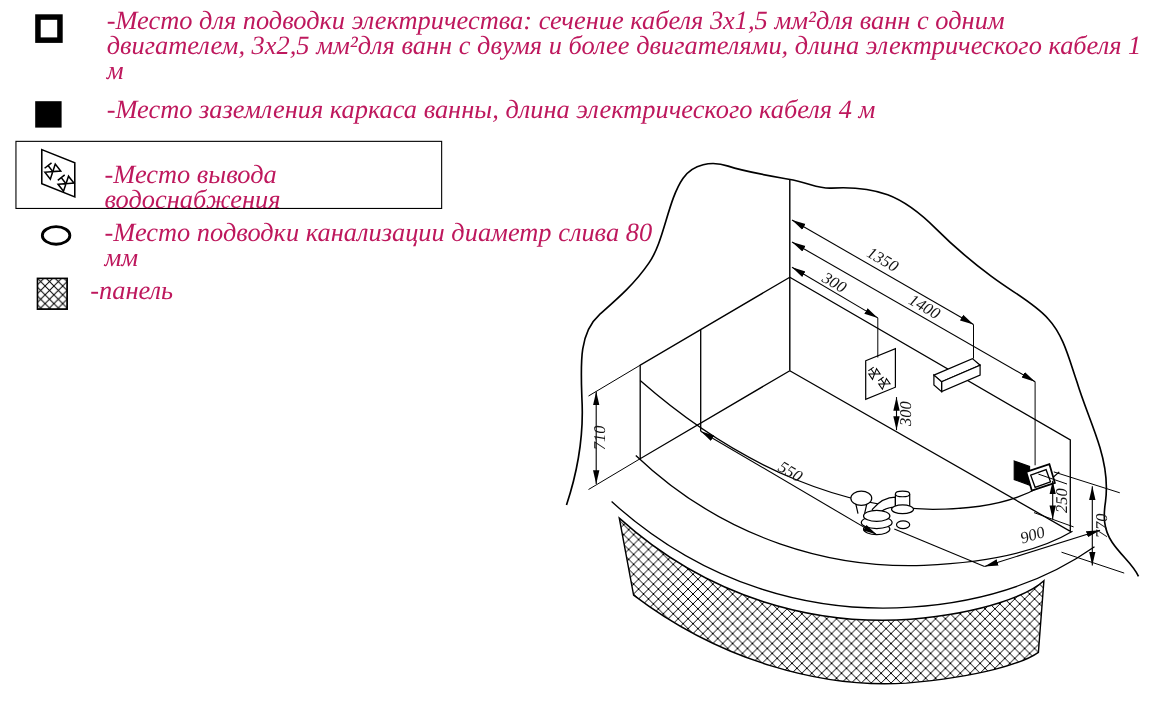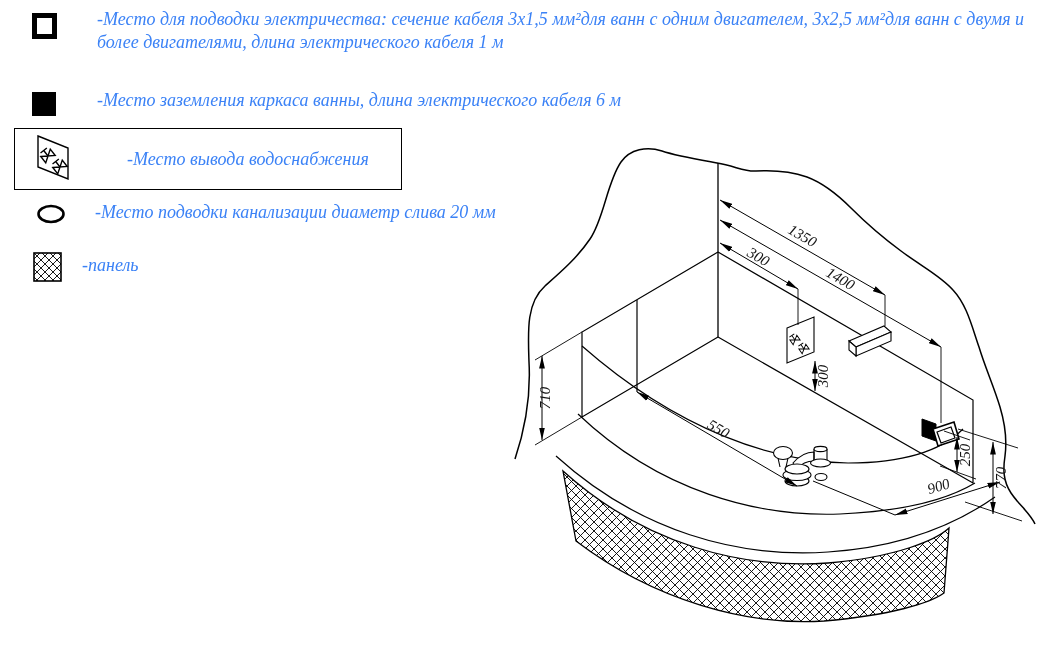"-Место для подводки электричества:" .legend-label { color: #3b82f6 -> #be185d; font-size: 18px -> 24px }
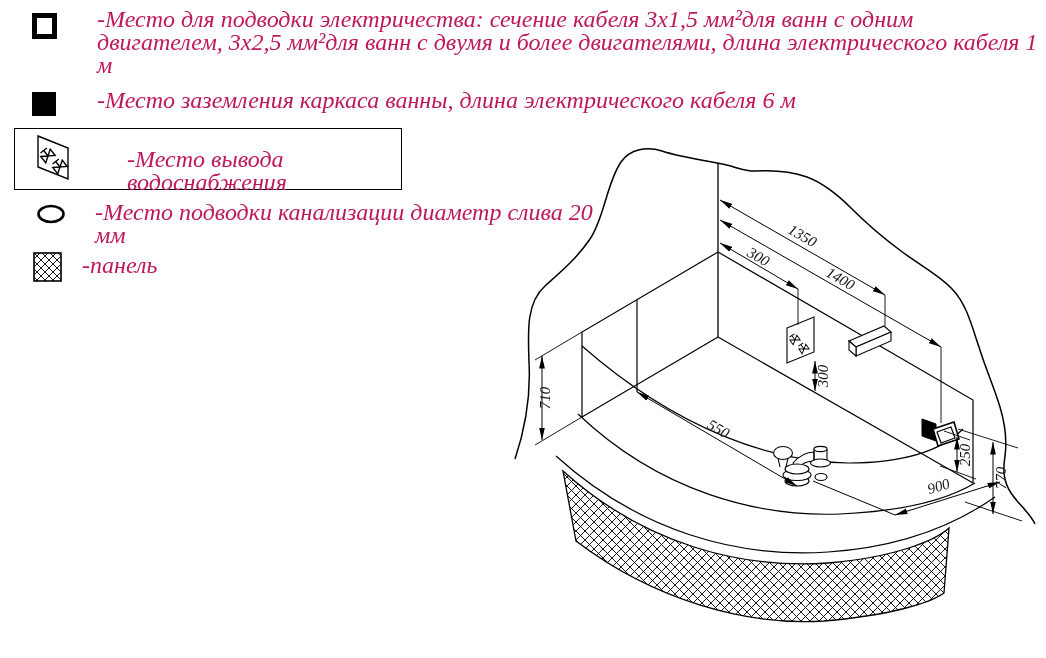"-Место заземления каркаса ванны, длина" div.legend-label { text: 6 -> 4 }
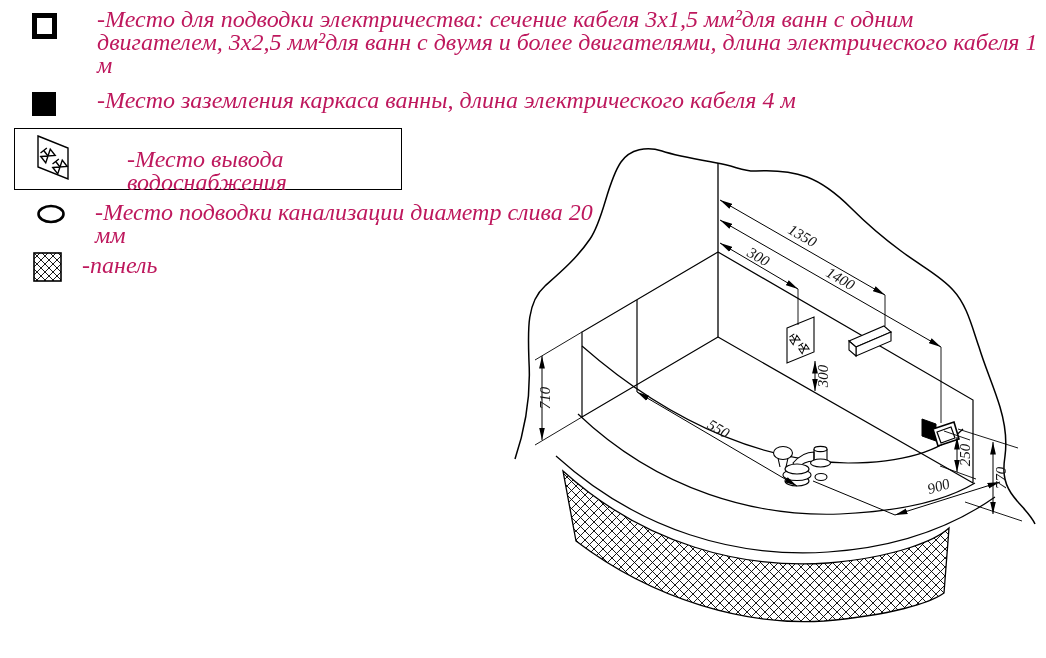"-Место вывода водоснабжения" div.legend-label { margin-left: 32px -> none }
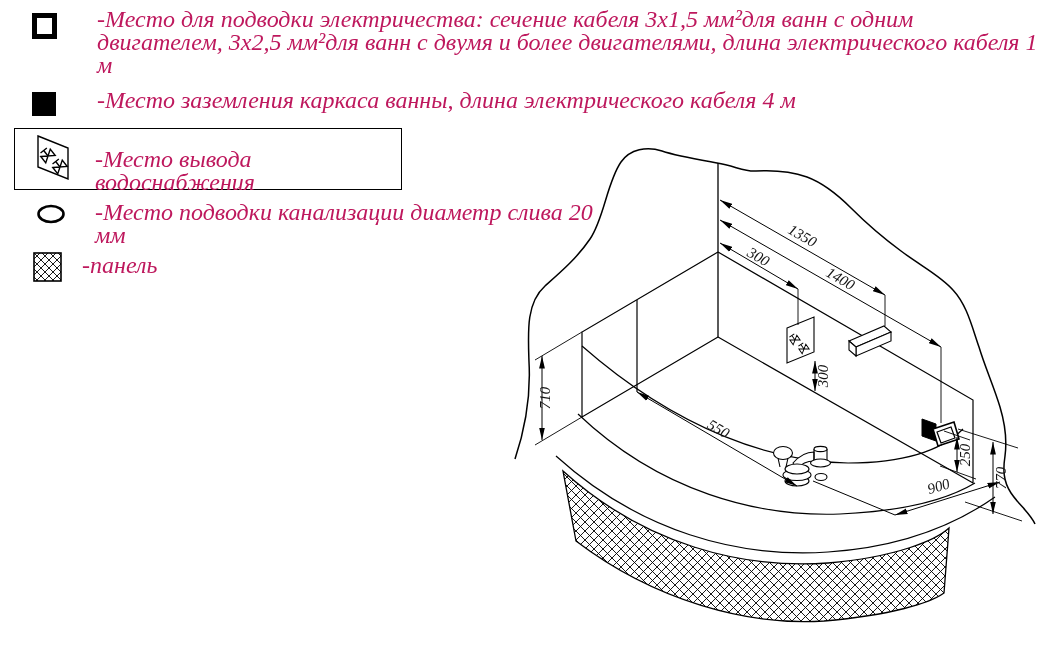"-Место подводки канализации диаметр" div.legend-label { text: 20 -> 80 }
